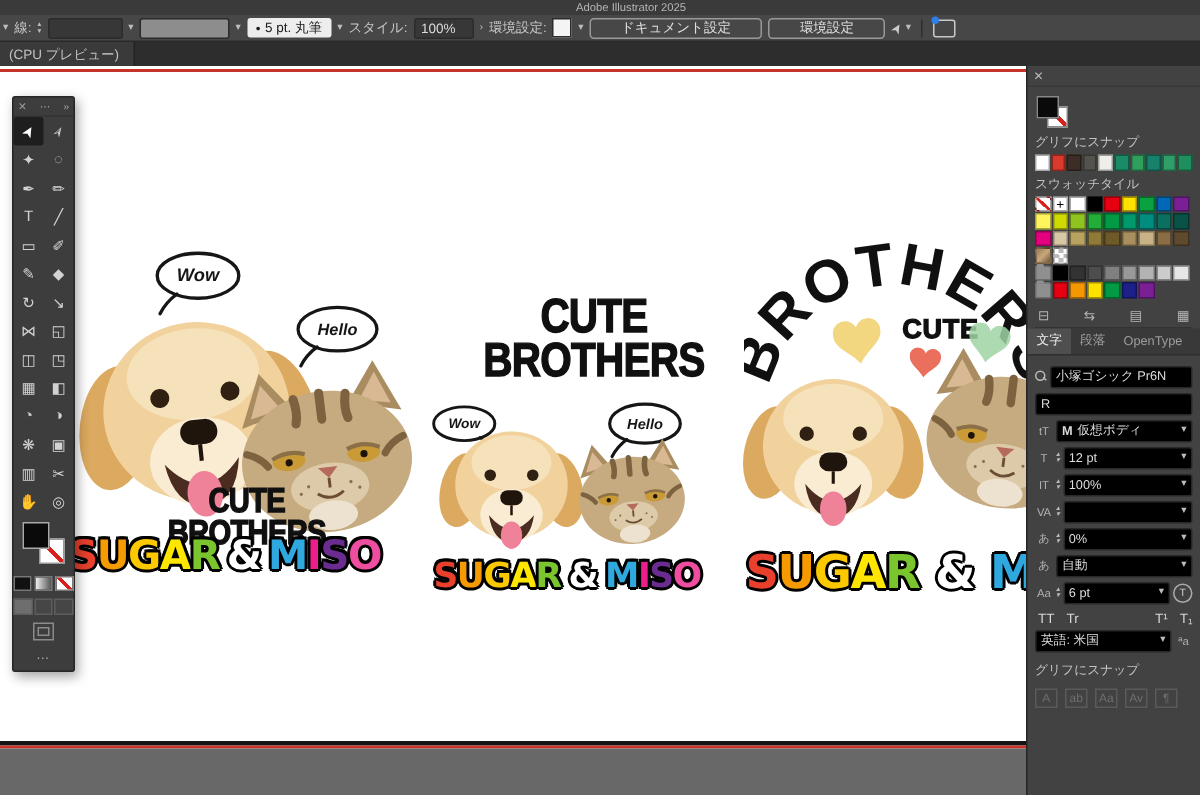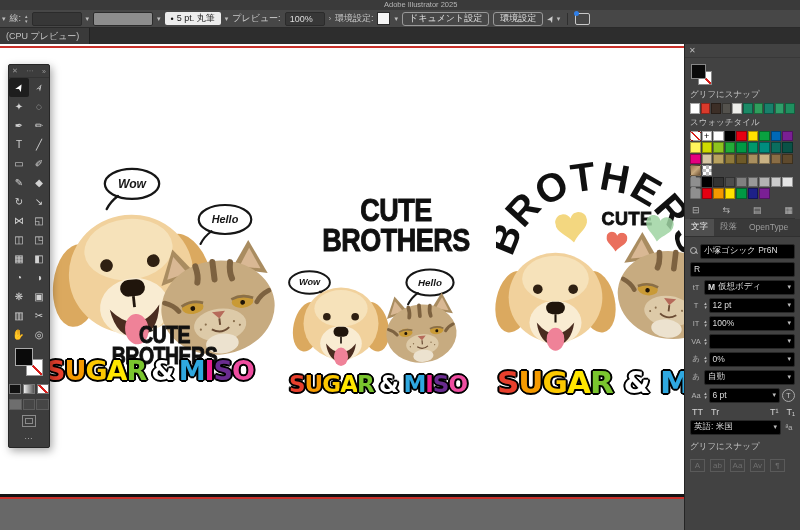"プレビュー:" span.cb-label { text: プレビュー -> スタイル }
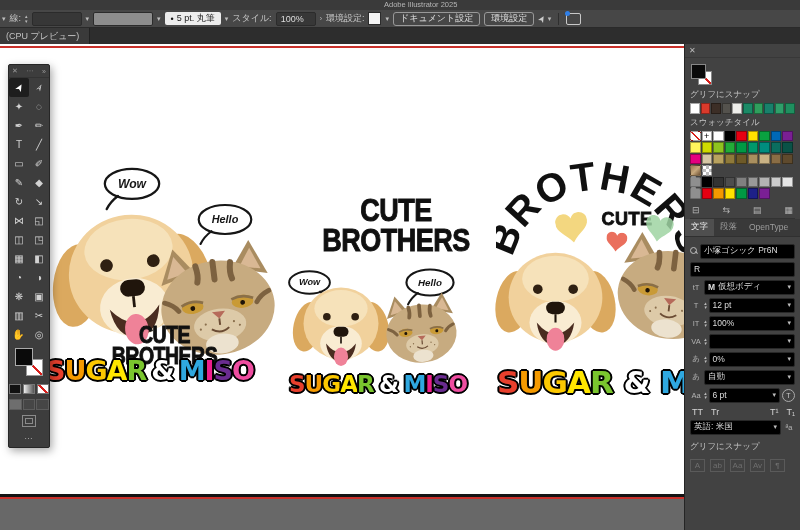"ドキュメント設定" .cb-btn { padding: 0 6px -> 0 20px }
